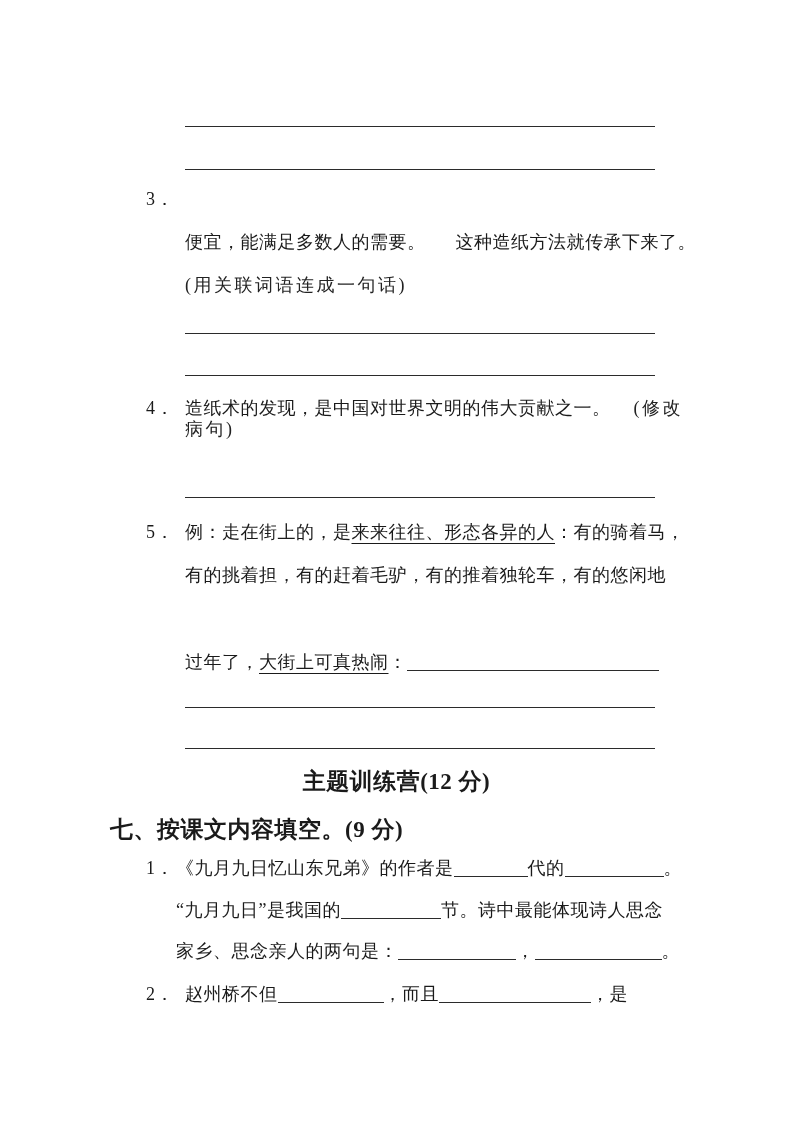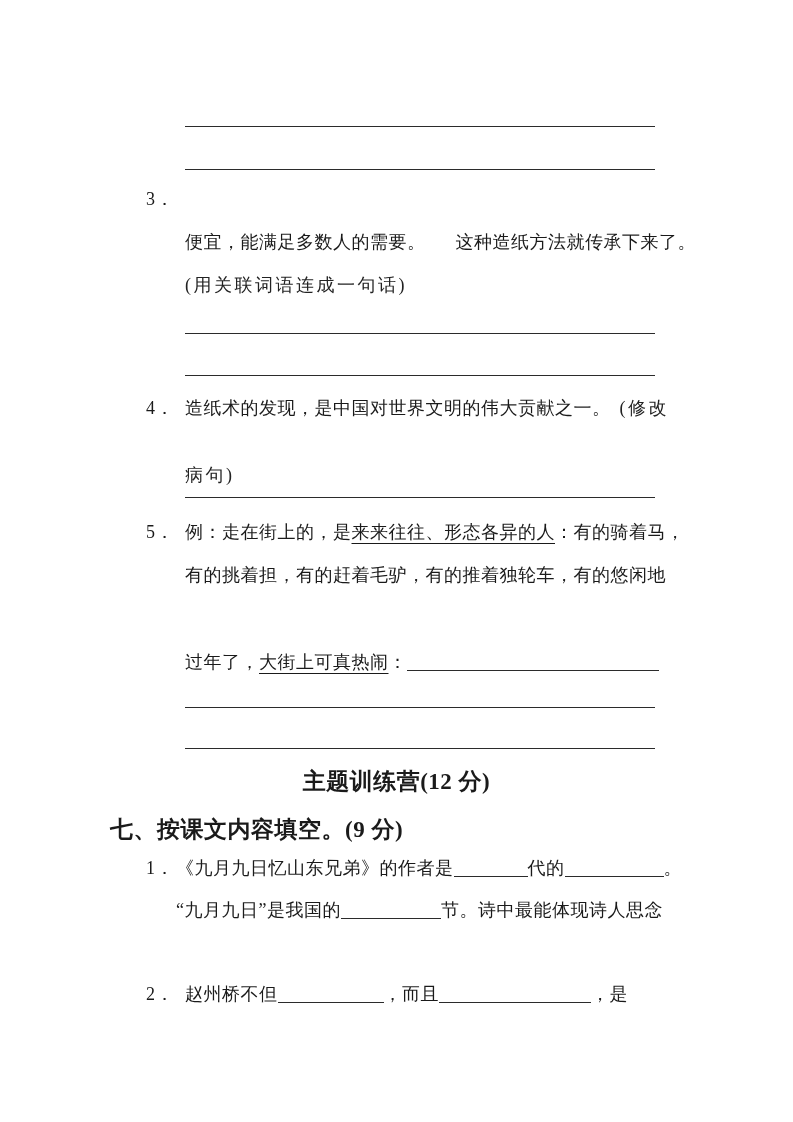"(修改" .tight-note { margin-left: 4px -> 18px }
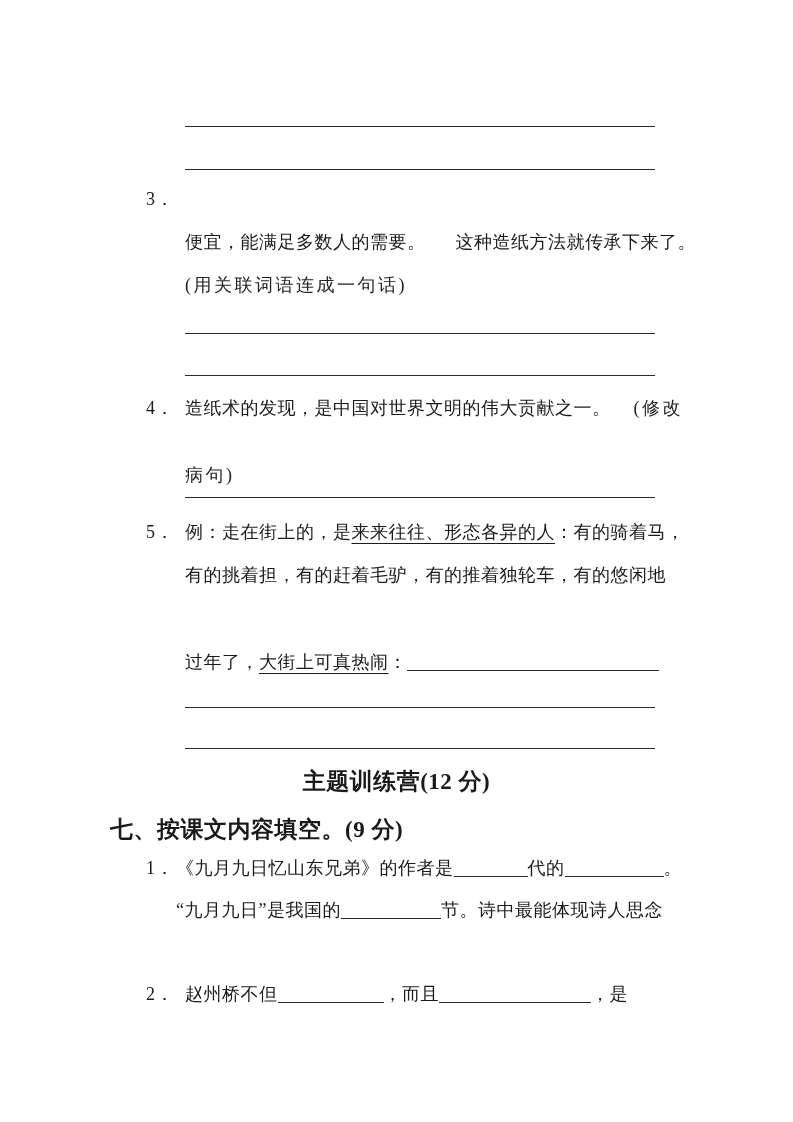"病句)" div.row { top: 463px -> 417px }
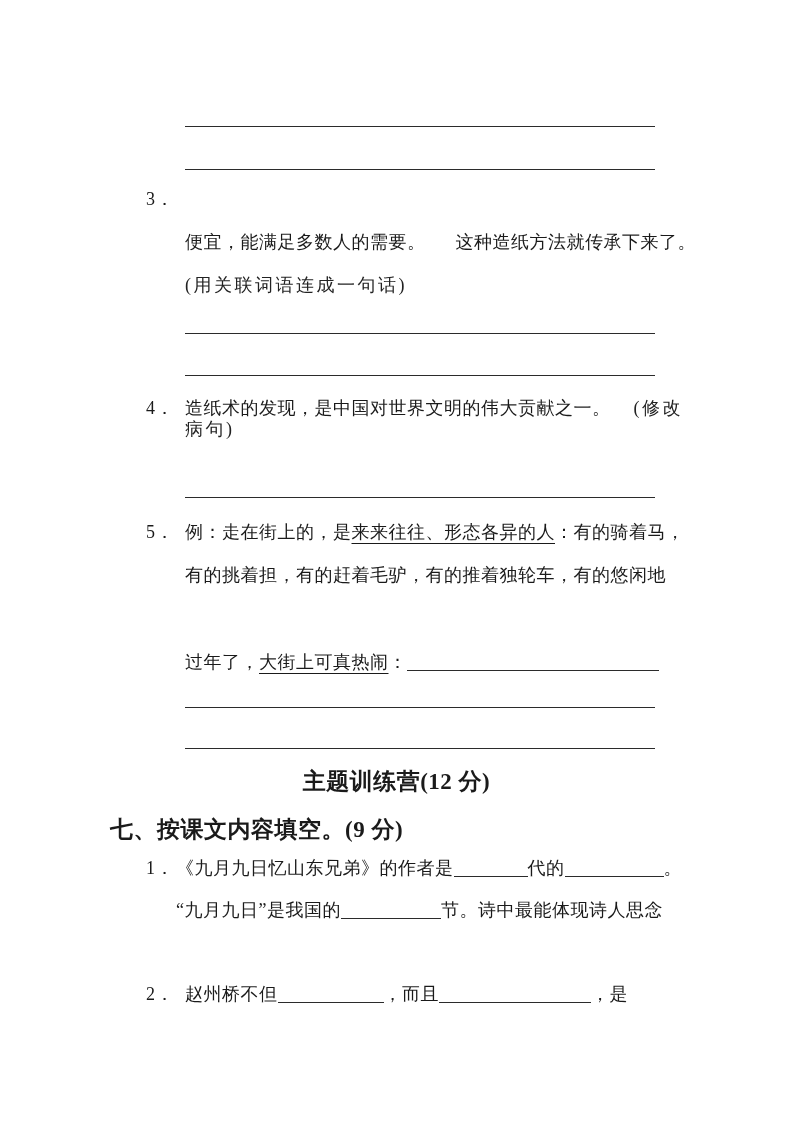"家乡、思念亲人的两句是： ， 。" div.row { html: none -> <div> <span>家乡、思念亲人的两句是：</span><span></span><span>，</span><span></span><span>。</span> </div> }
